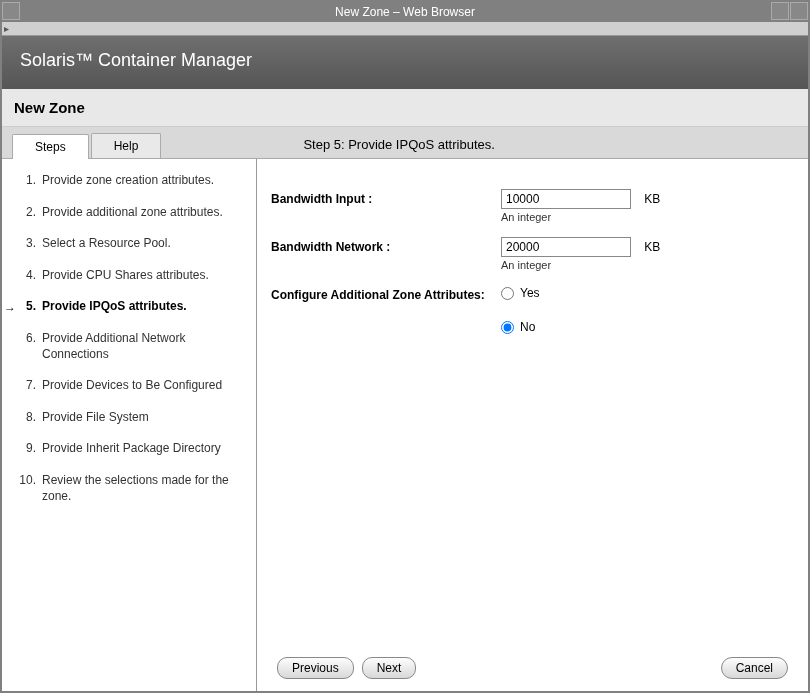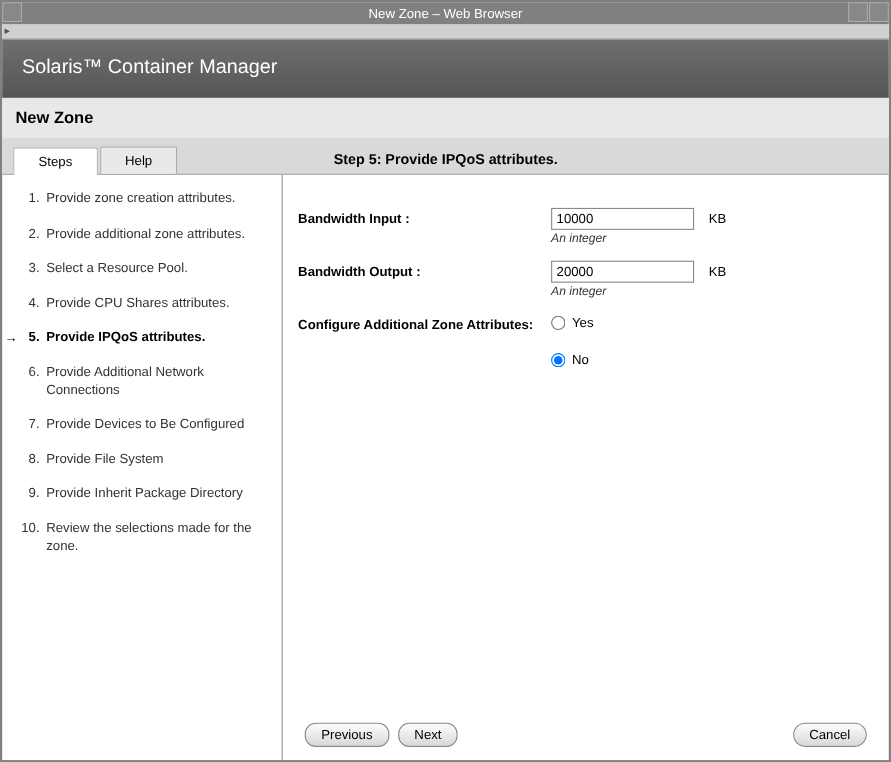"Step 5: Provide IPQoS attributes." .step-heading { font-weight: bold -> normal }
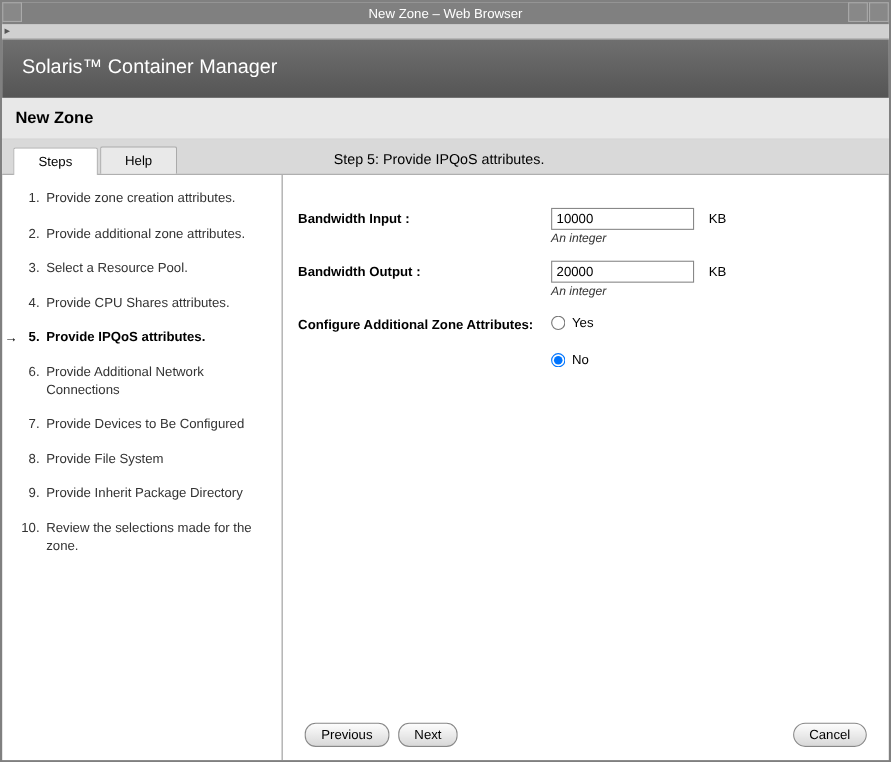"An integer" .hint { font-style: italic -> none }
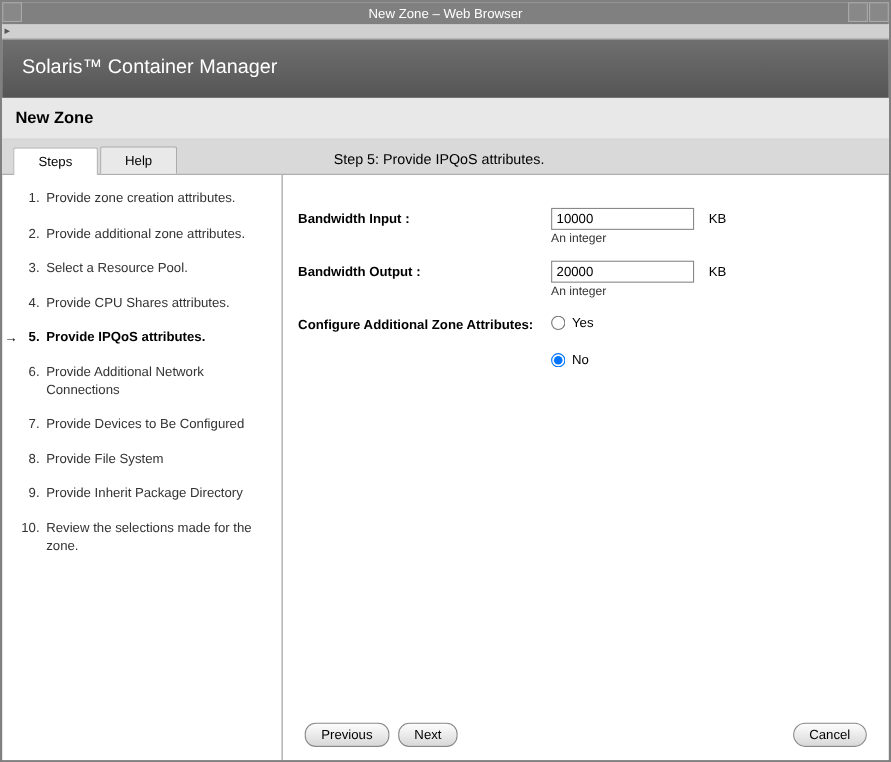"Bandwidth Output :" div.form-label { text: Output -> Network }
